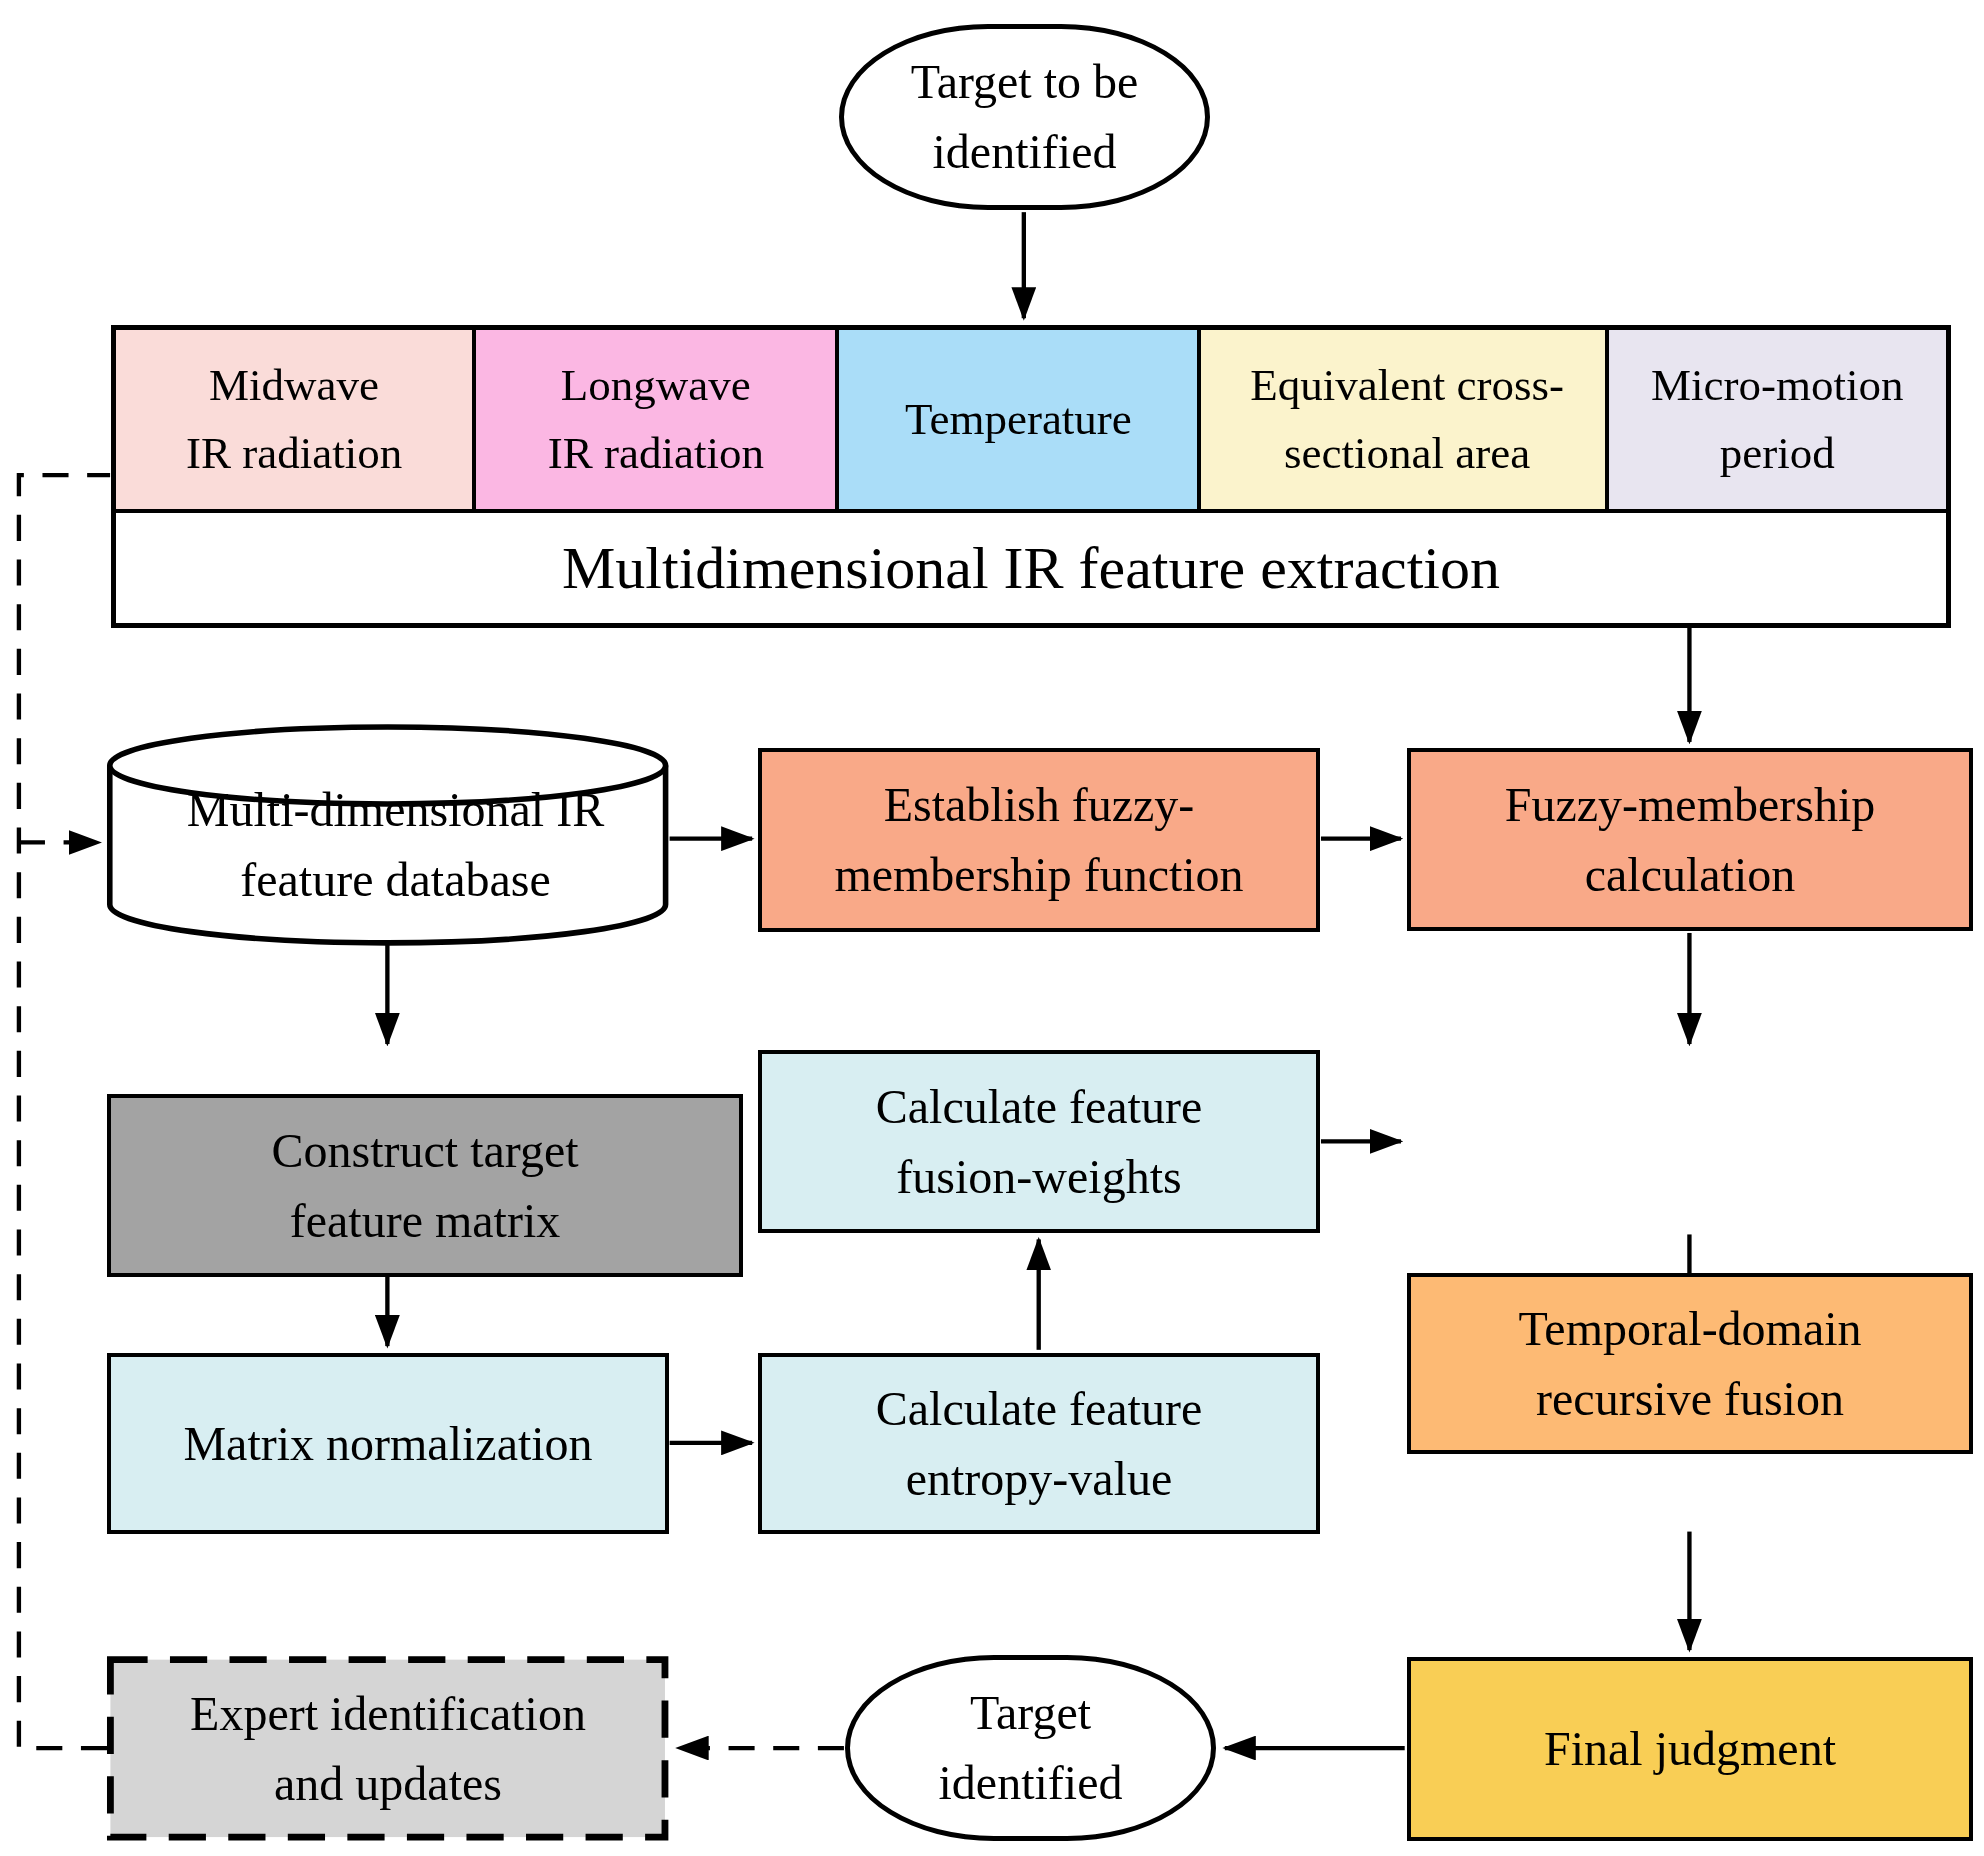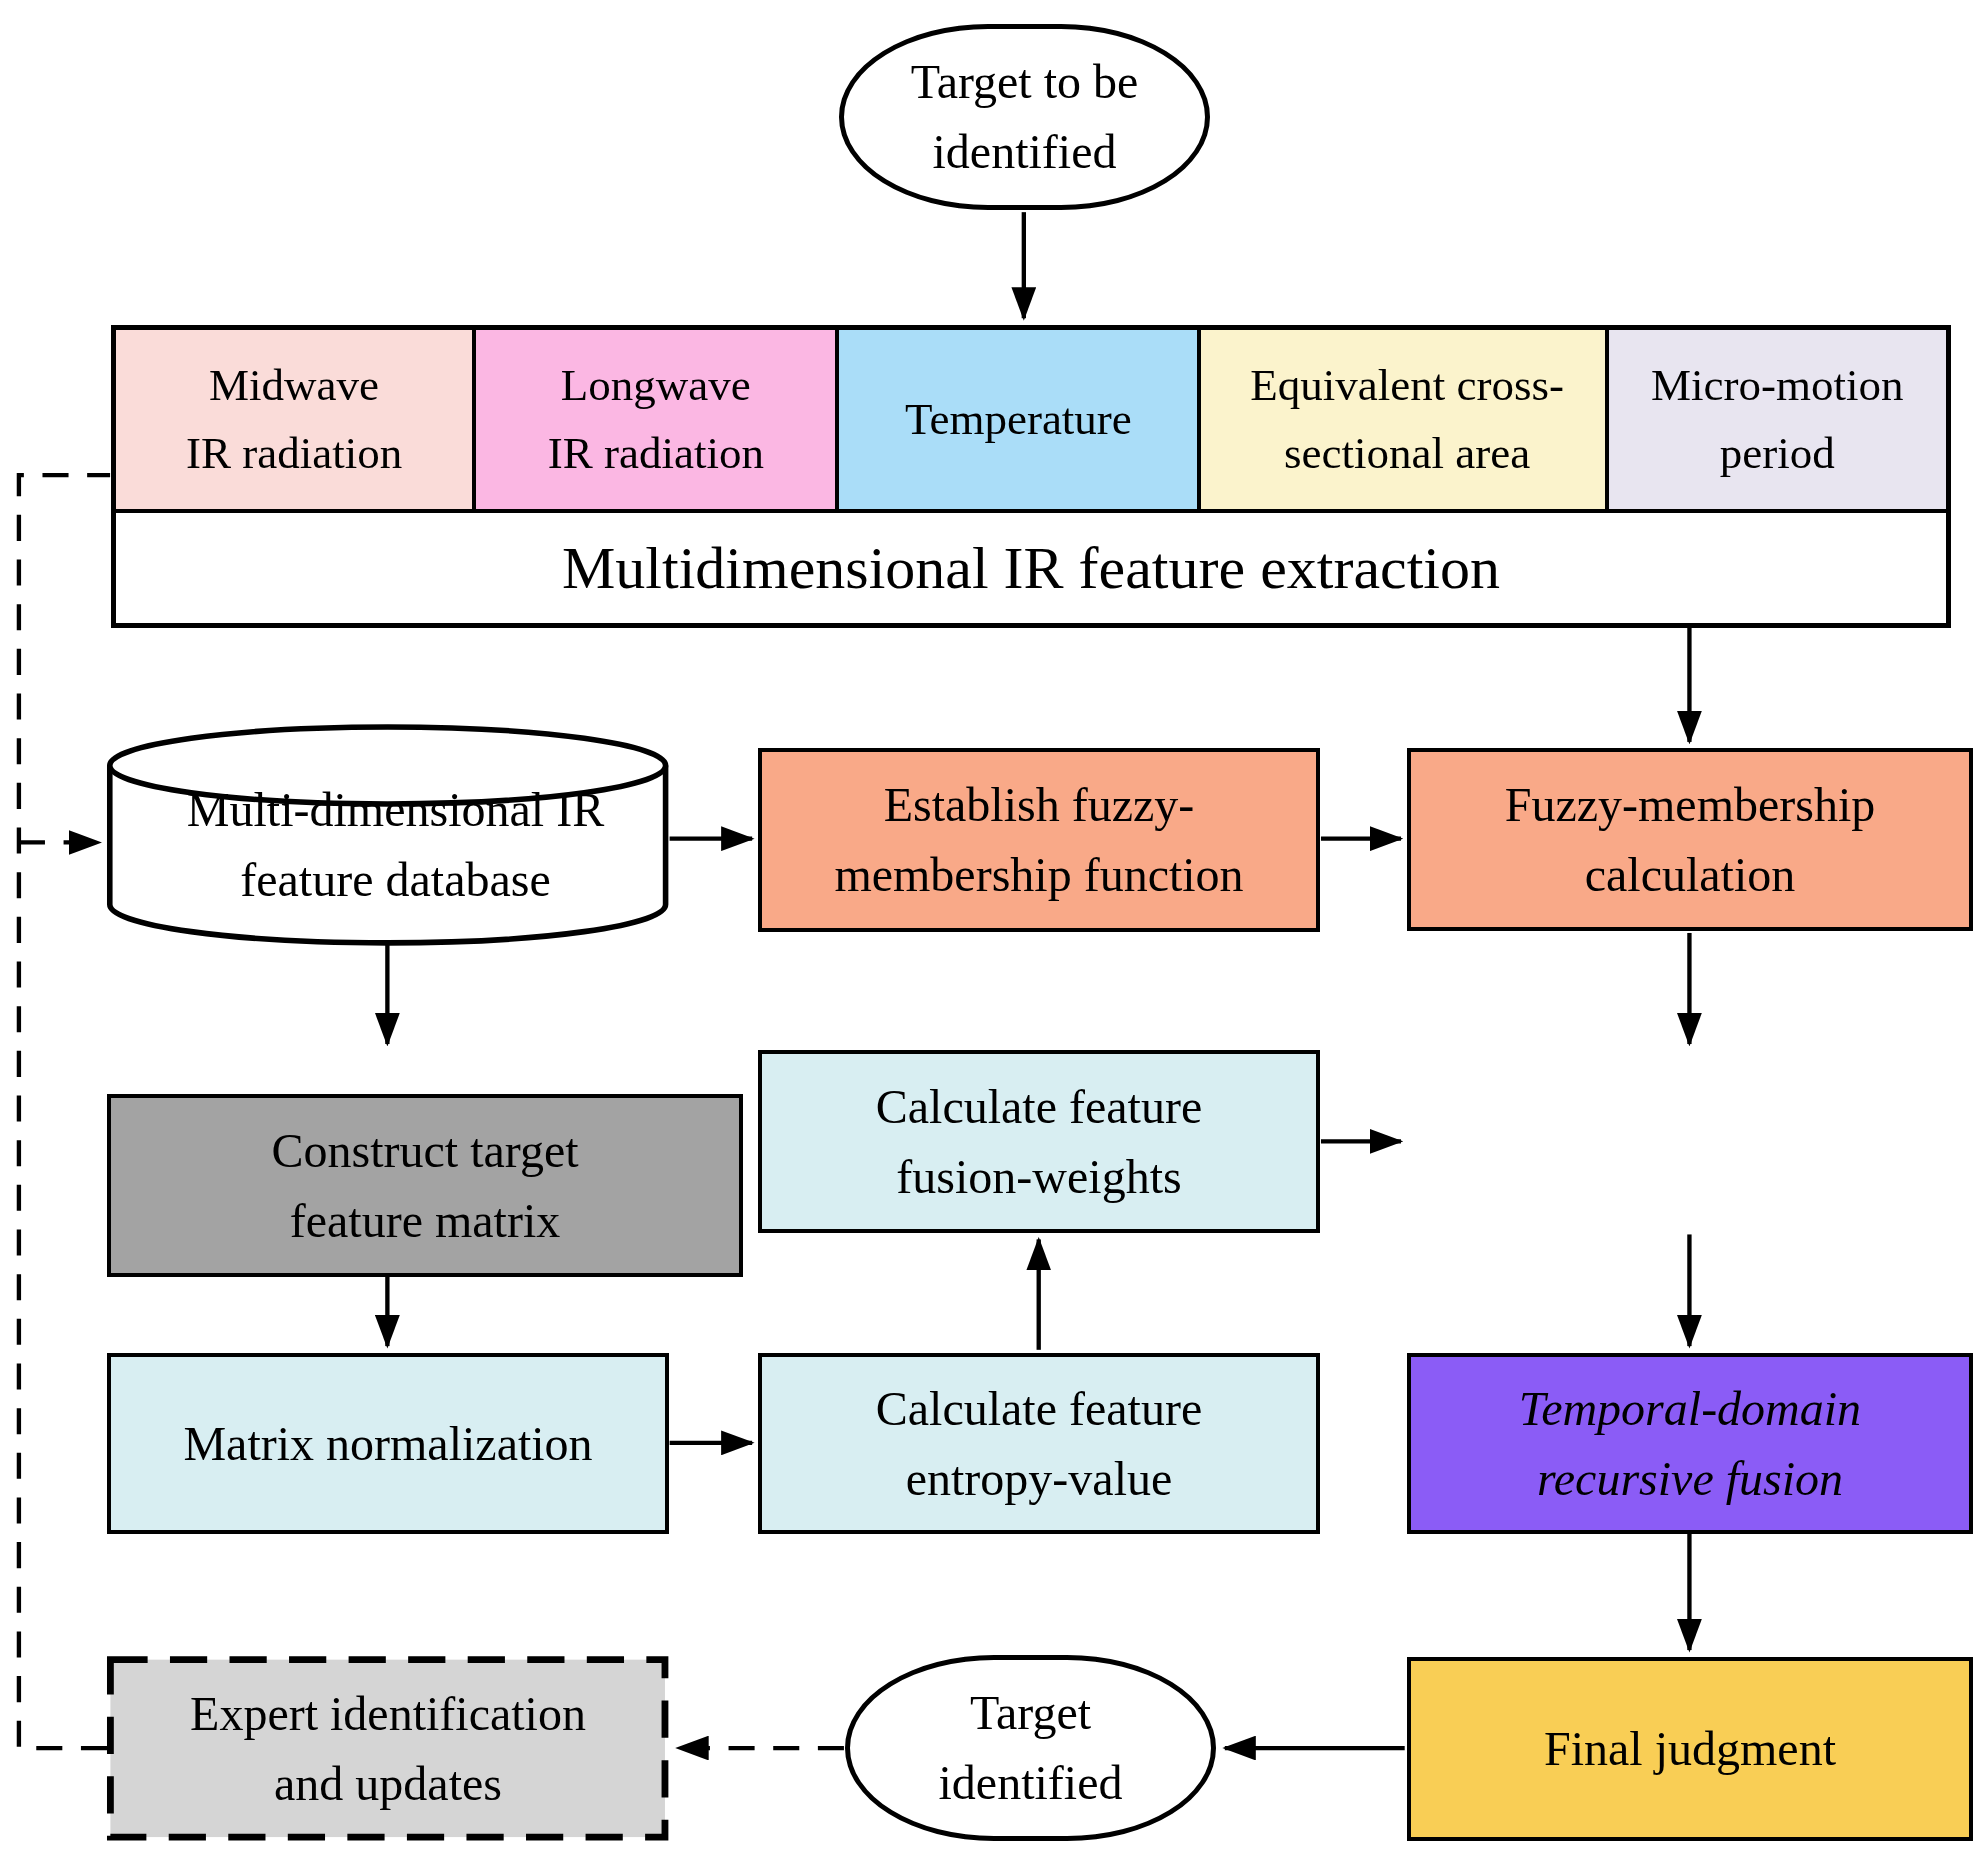"Temporal-domain" div.node { background-color: #8b5cf6 -> #fdba74; font-style: italic -> none; top: 1353px -> 1273px }
